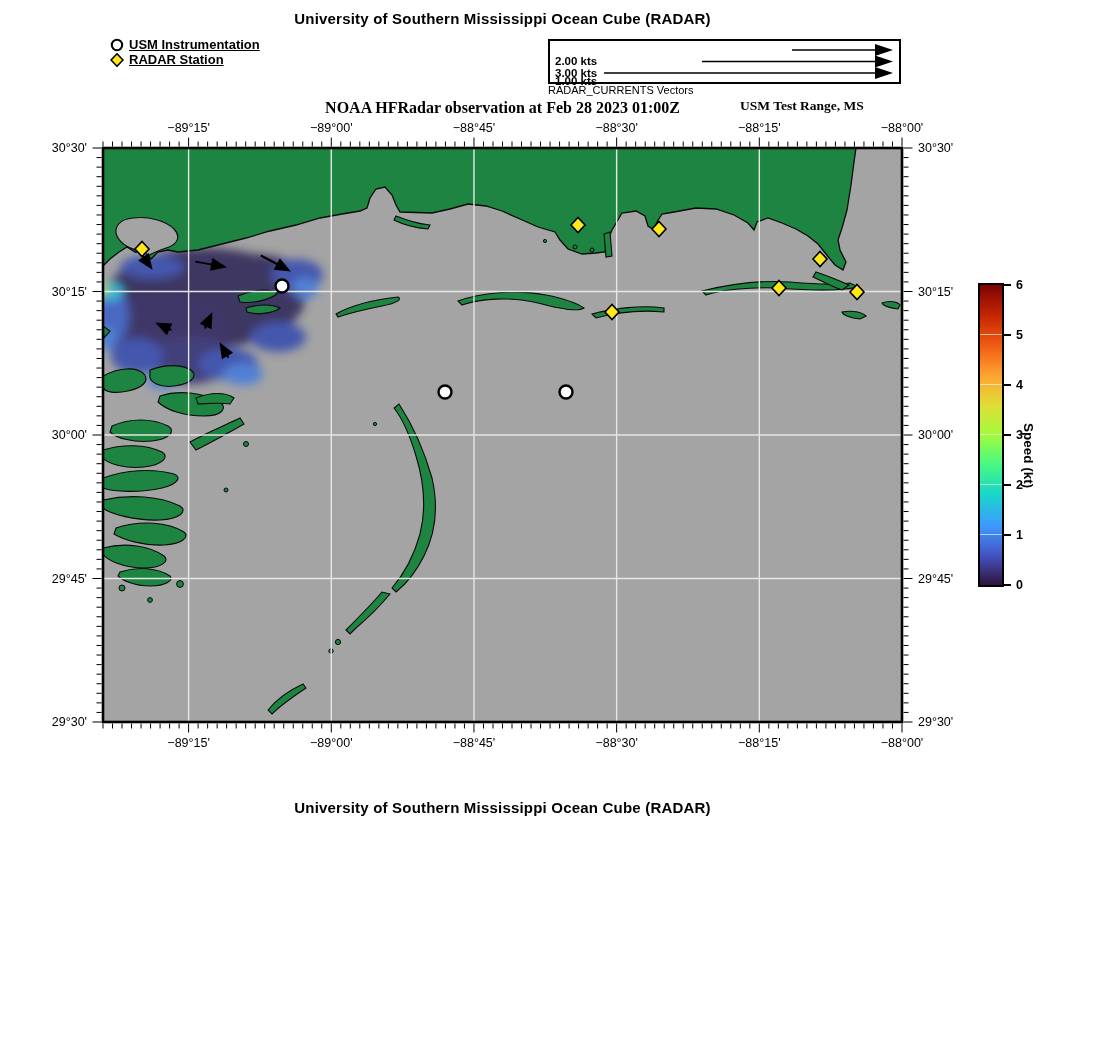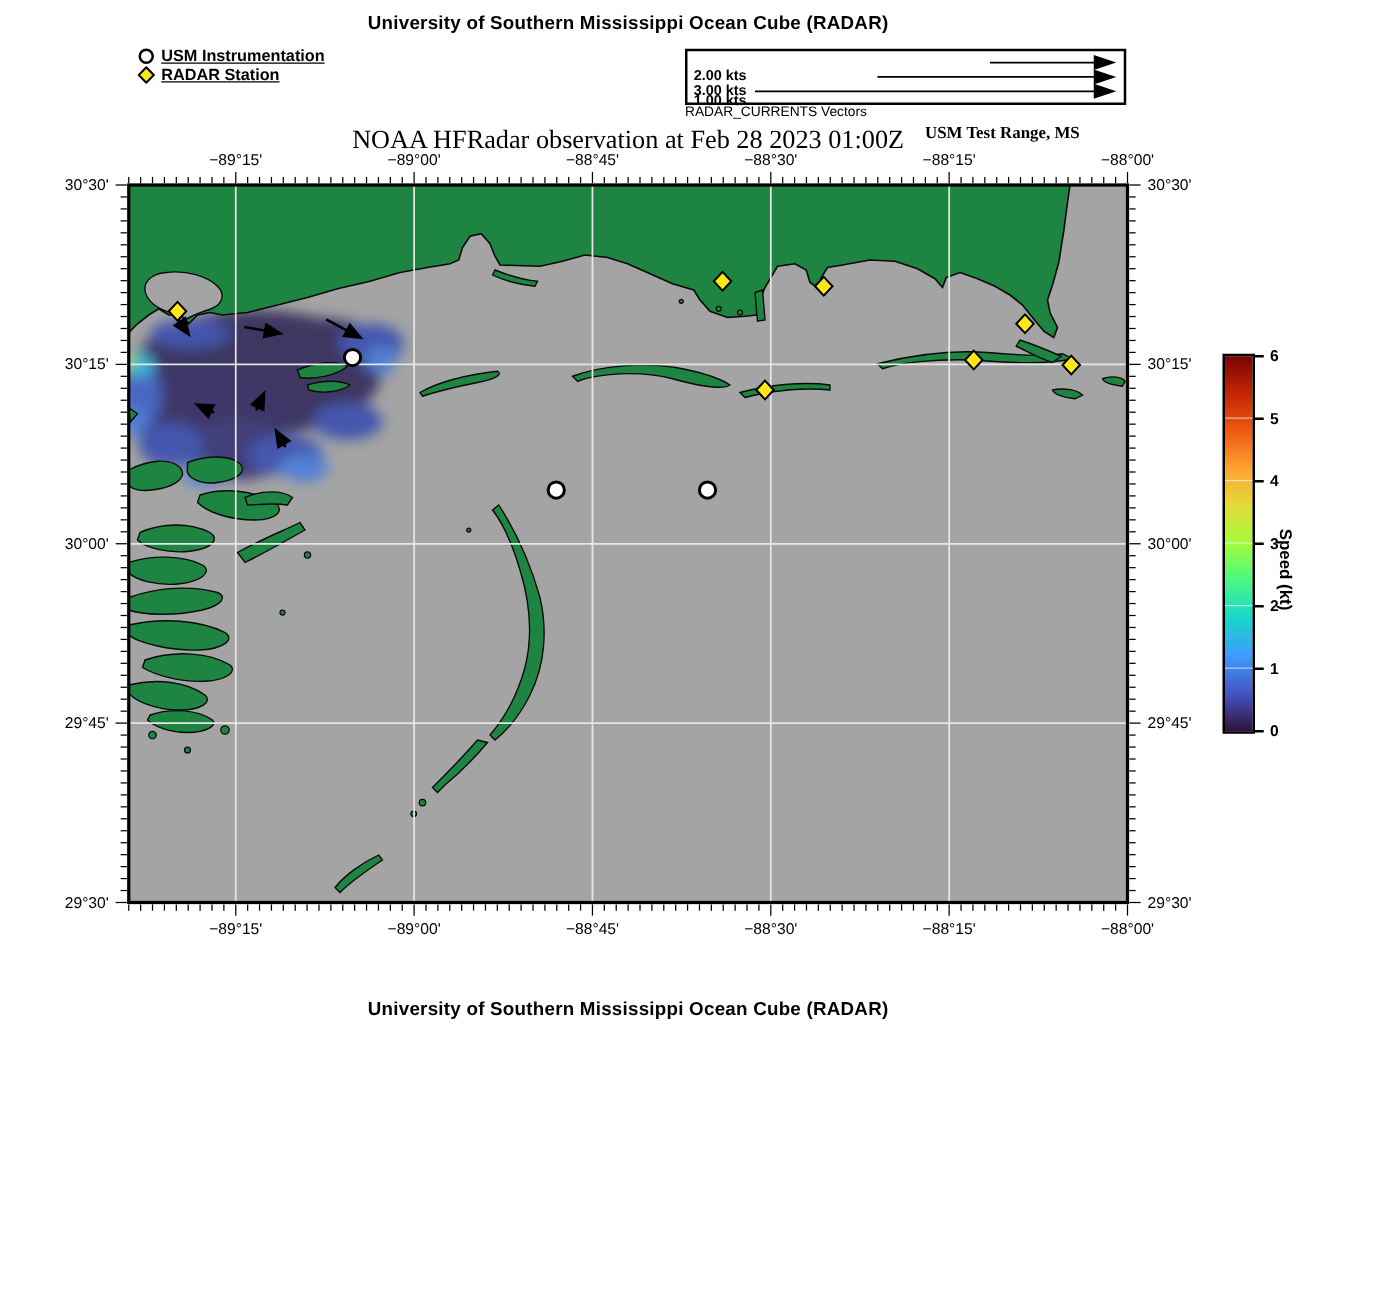"NOAA HFRadar observation at Feb" #subtitle { font-size: 21px -> 16px; font-weight: normal -> bold }
